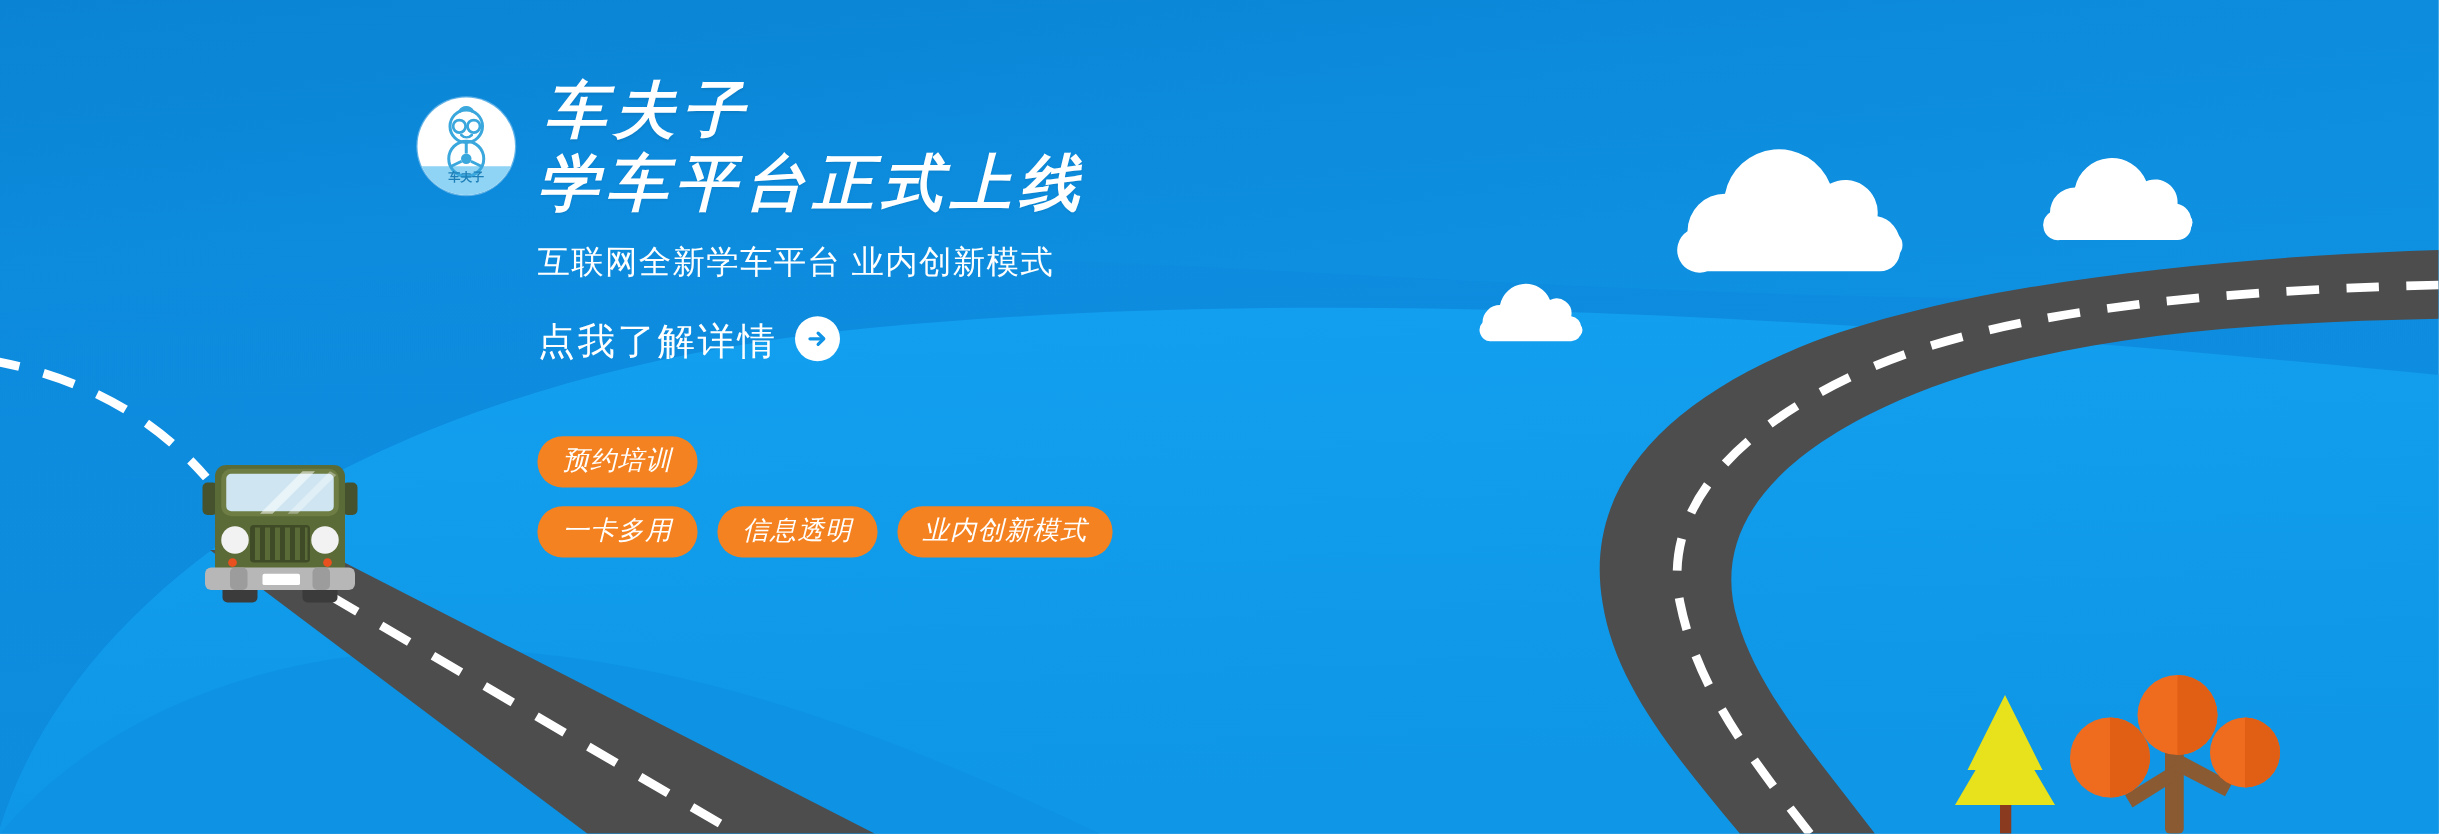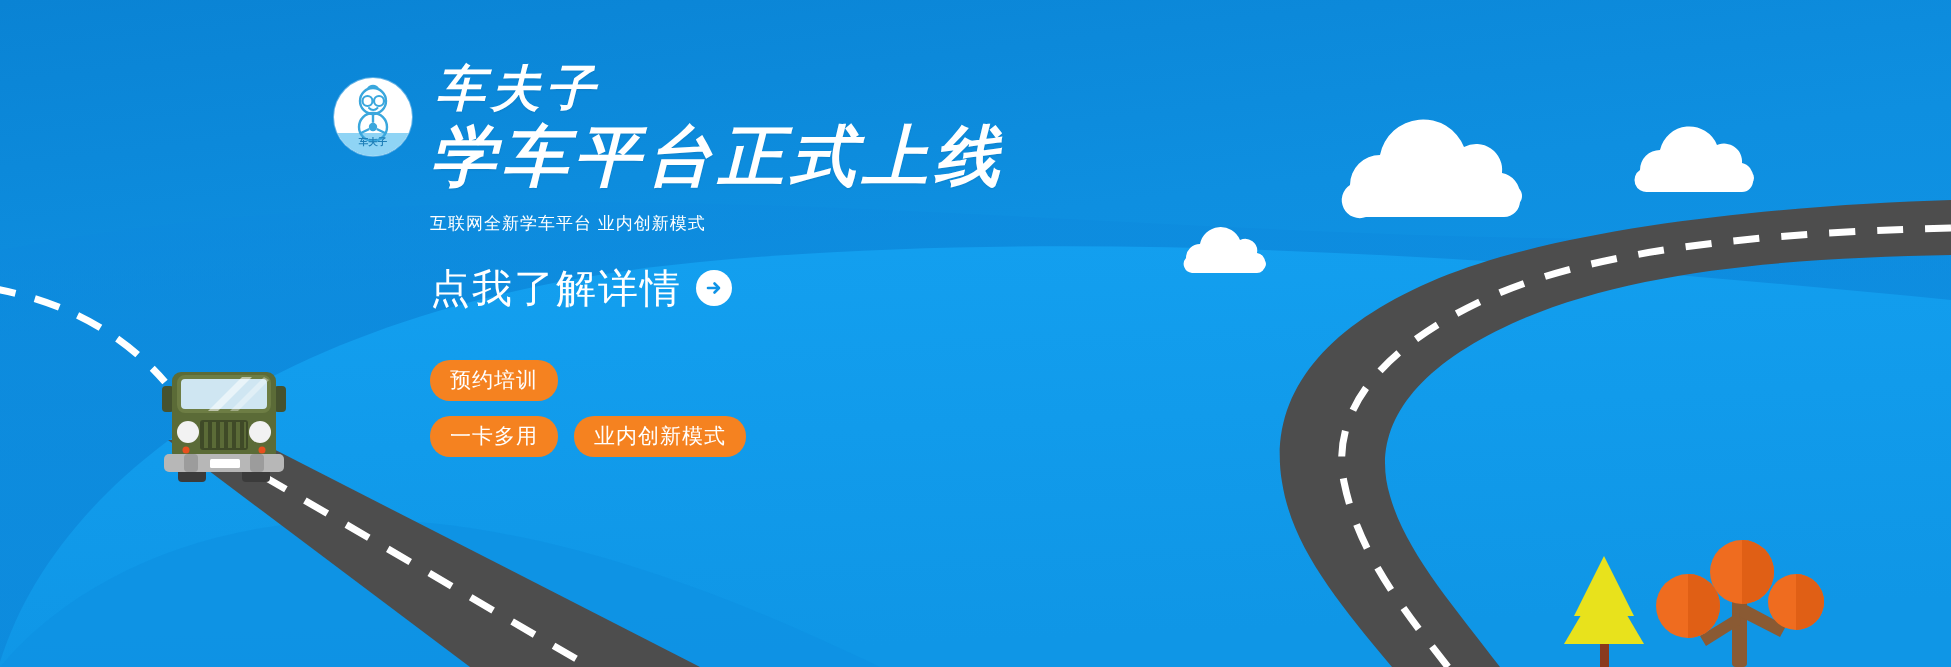"学车平台正式上线" .headline .l2 { font-size: 66px -> 49px }
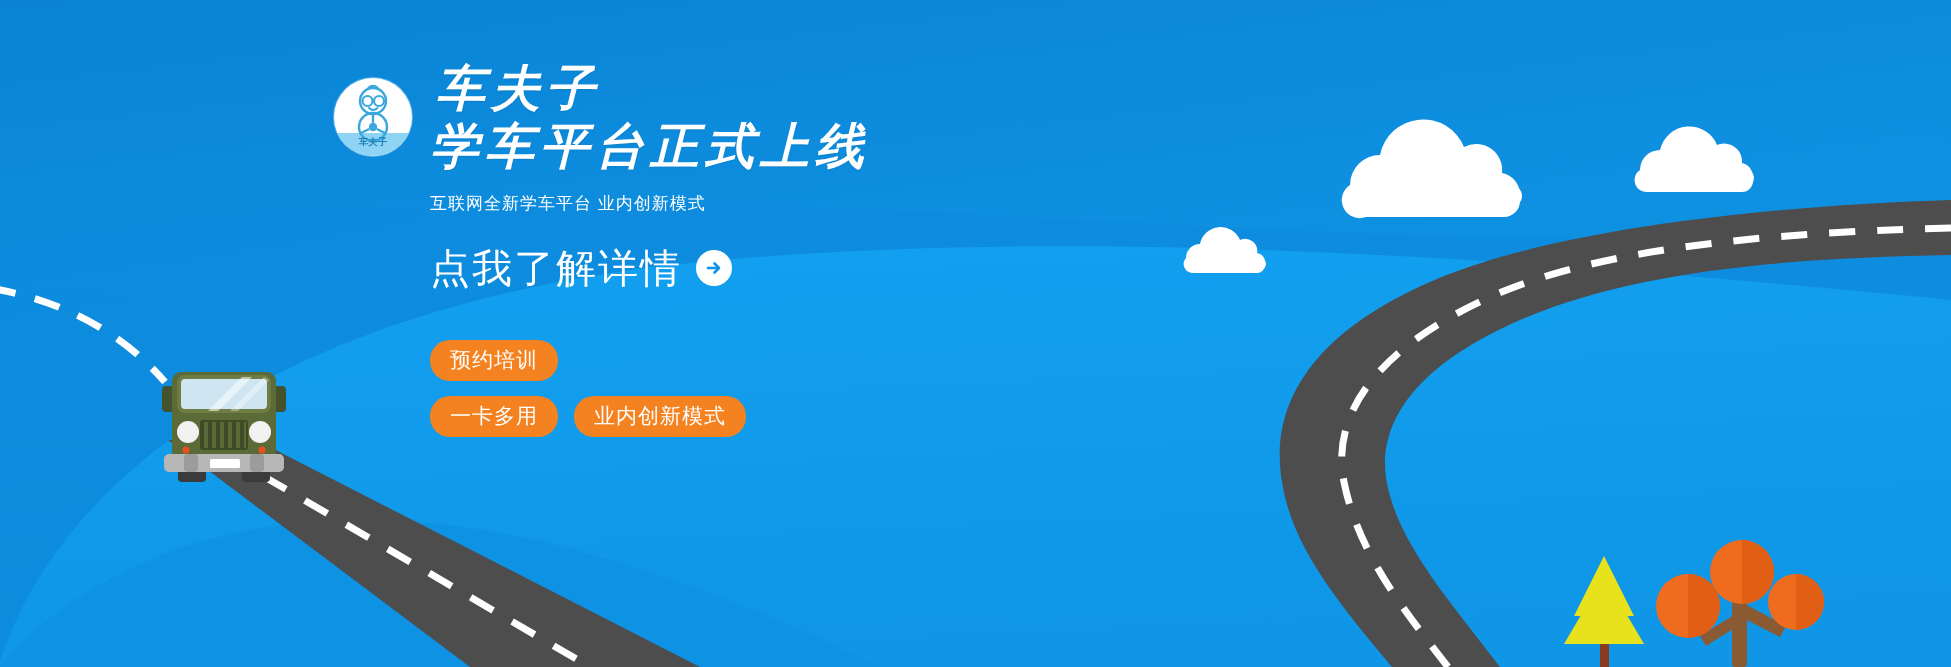"互联网全新学车平台 业内创新模式" .subtitle { font-size: 17px -> 26px }
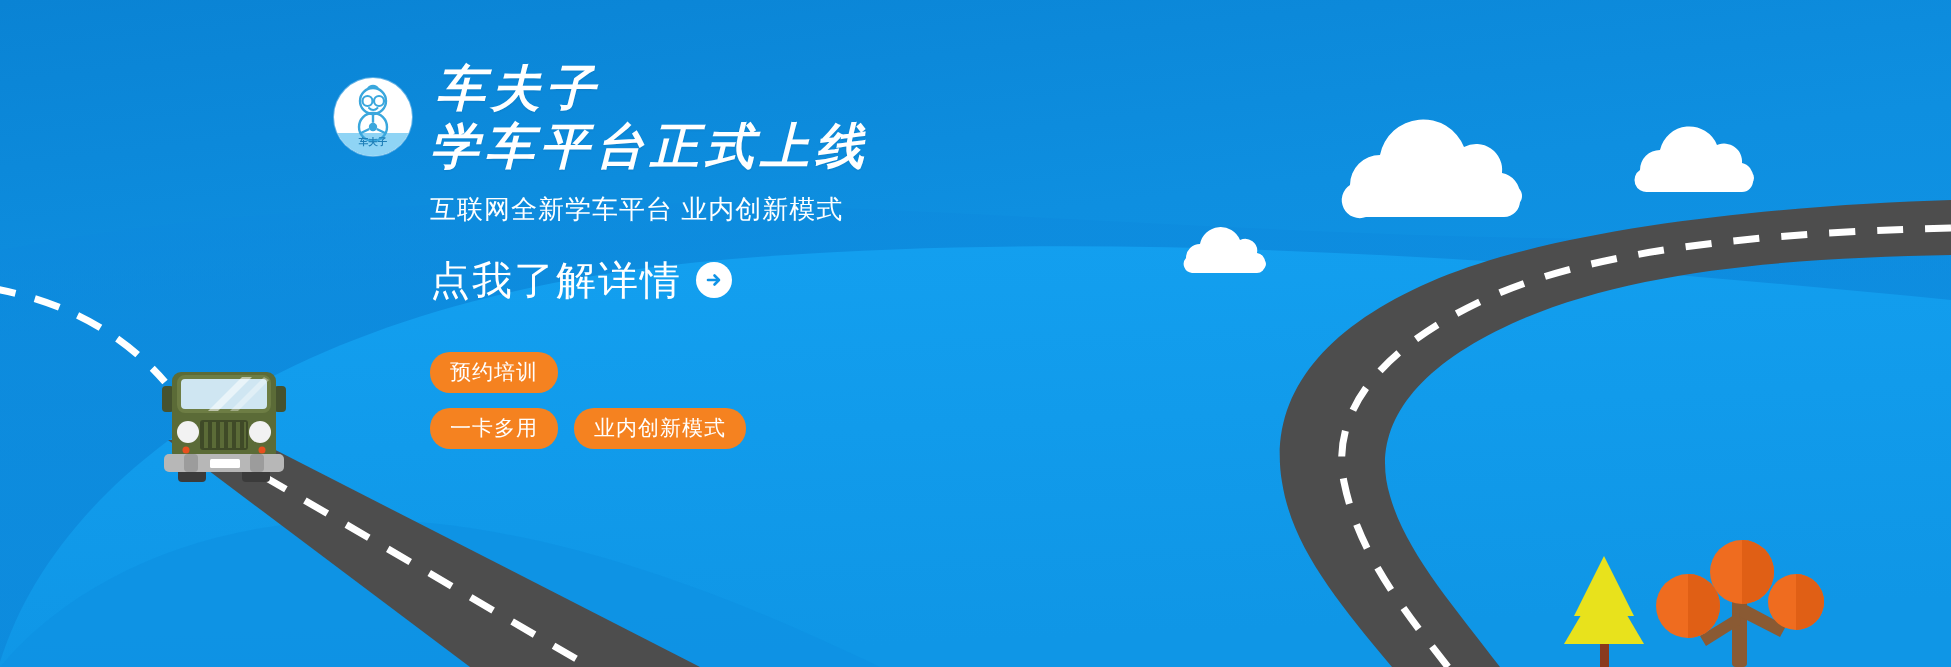"点我了解详情" .cta { align-items: center -> flex-start; font-size: 40px -> 30px }
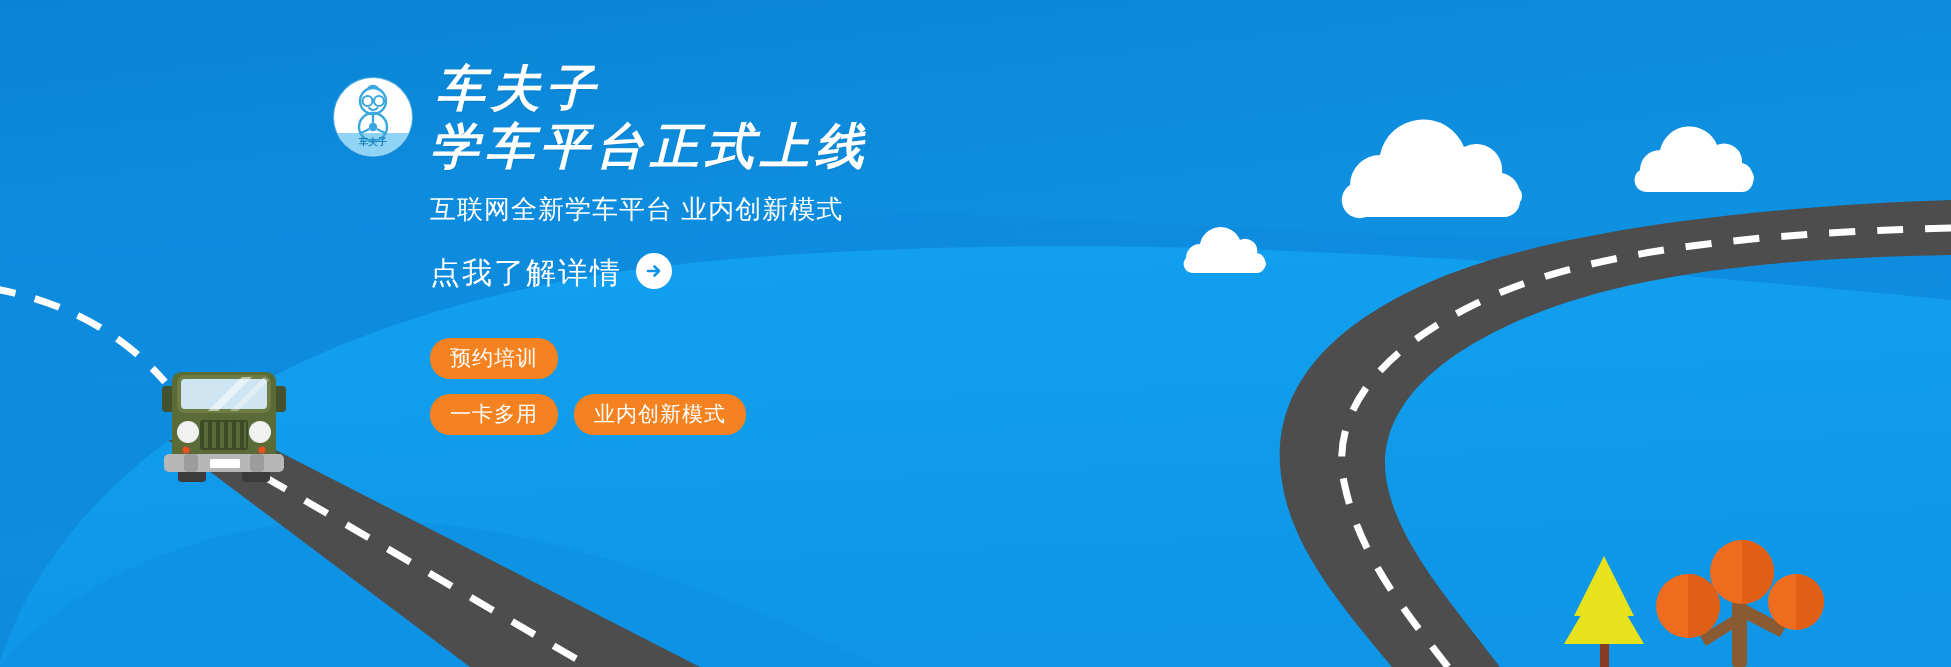"预约培训" .tags { font-style: none -> italic; margin-top: 44px -> 55px }
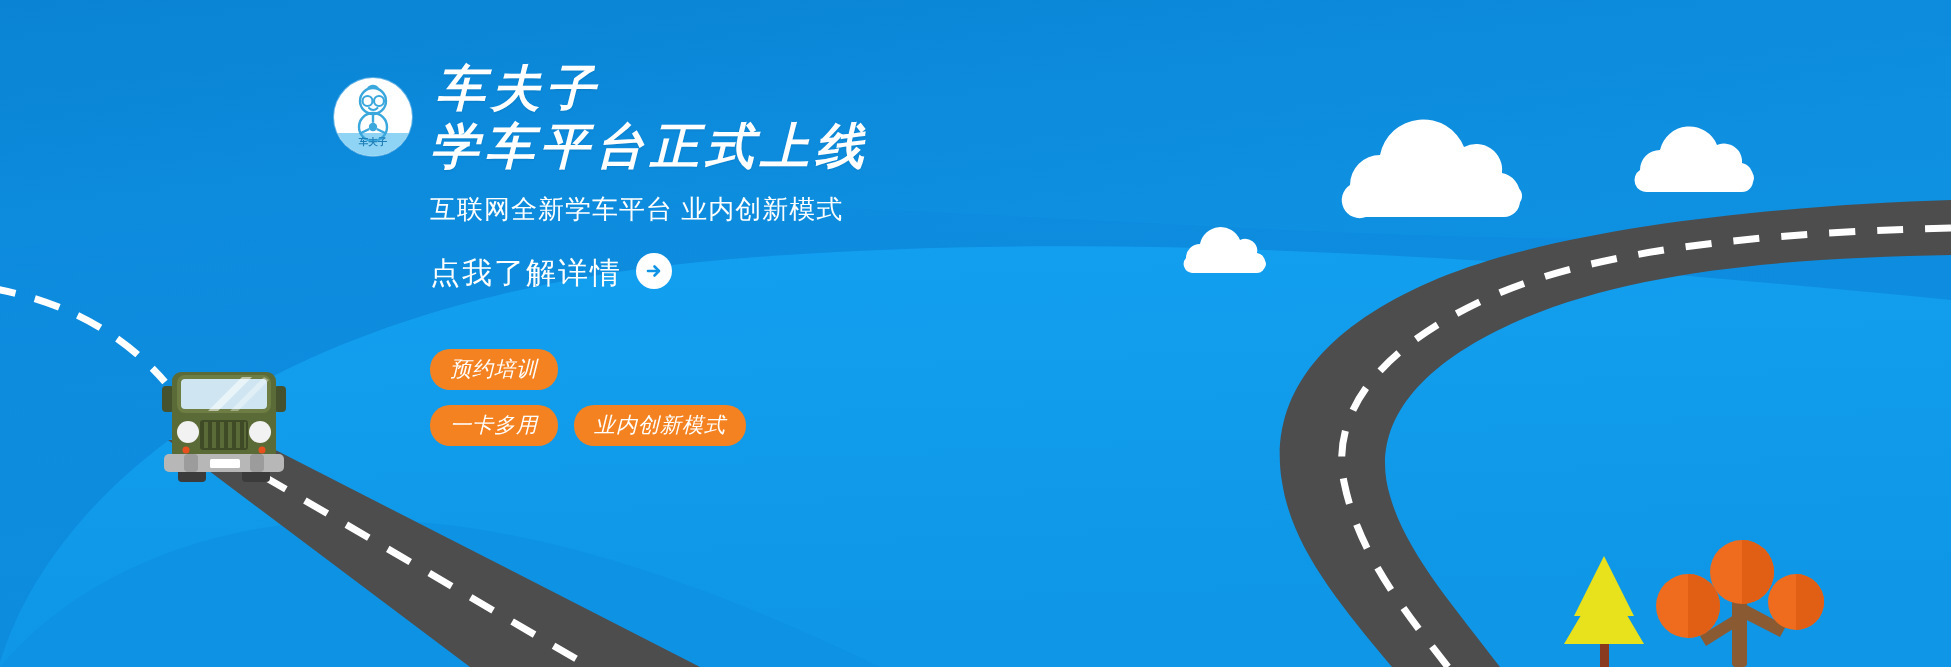"信息透明" span.tag { html: none -> <span>信息透明</span> }
